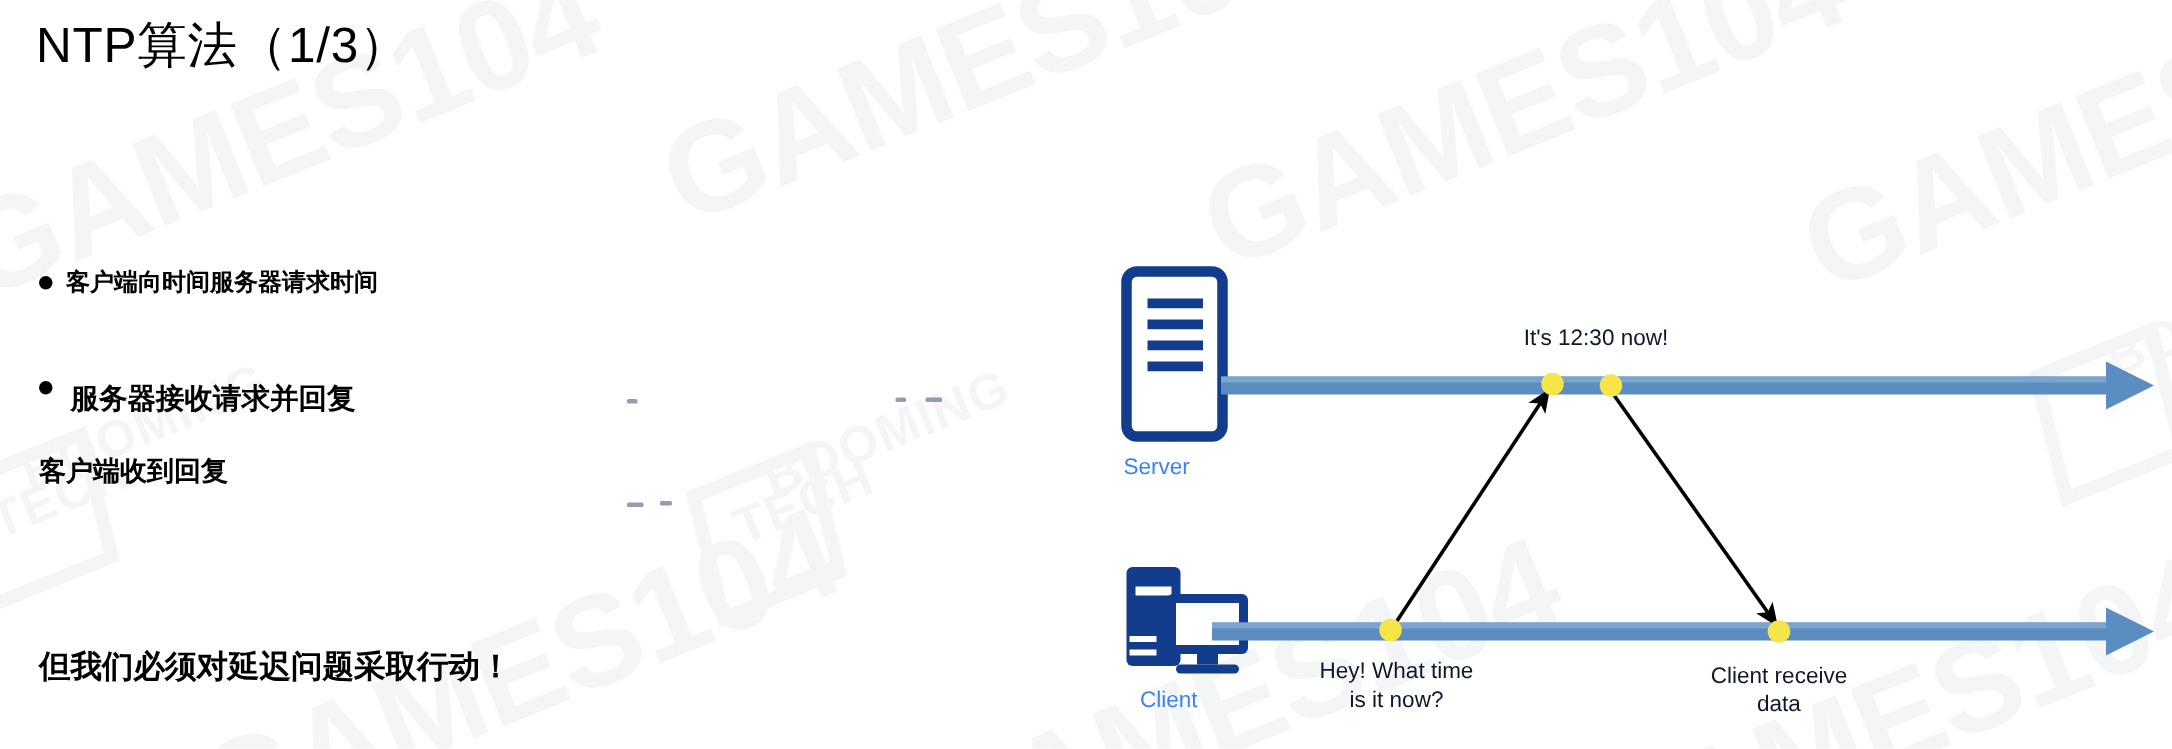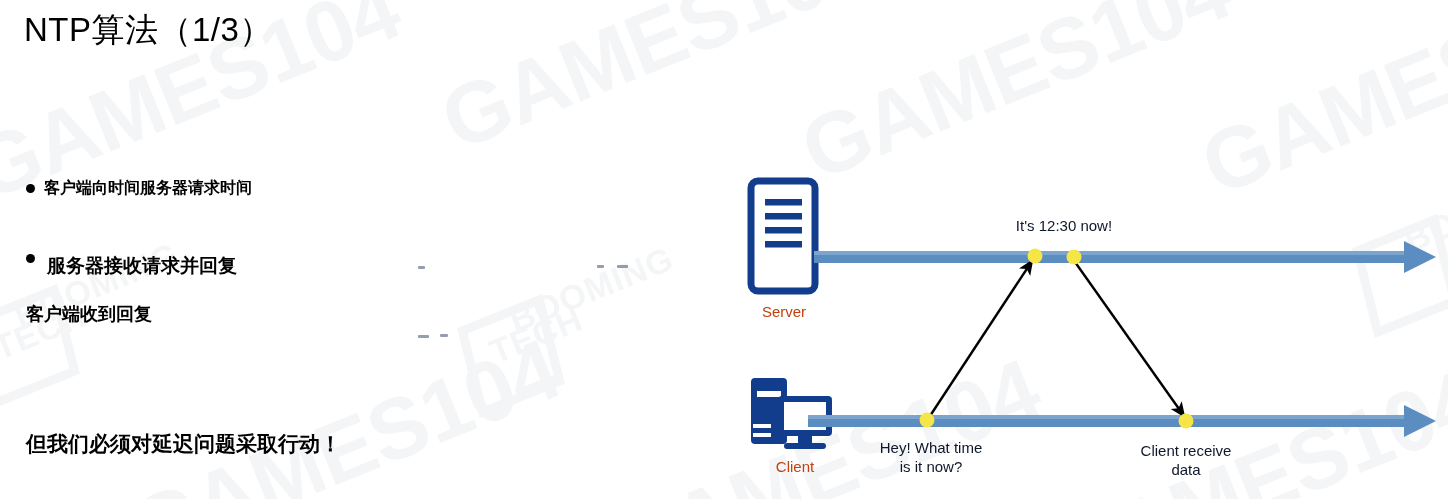"Server" .node-label { color: #c2410c -> #3b82f6; text-align: center -> none }
